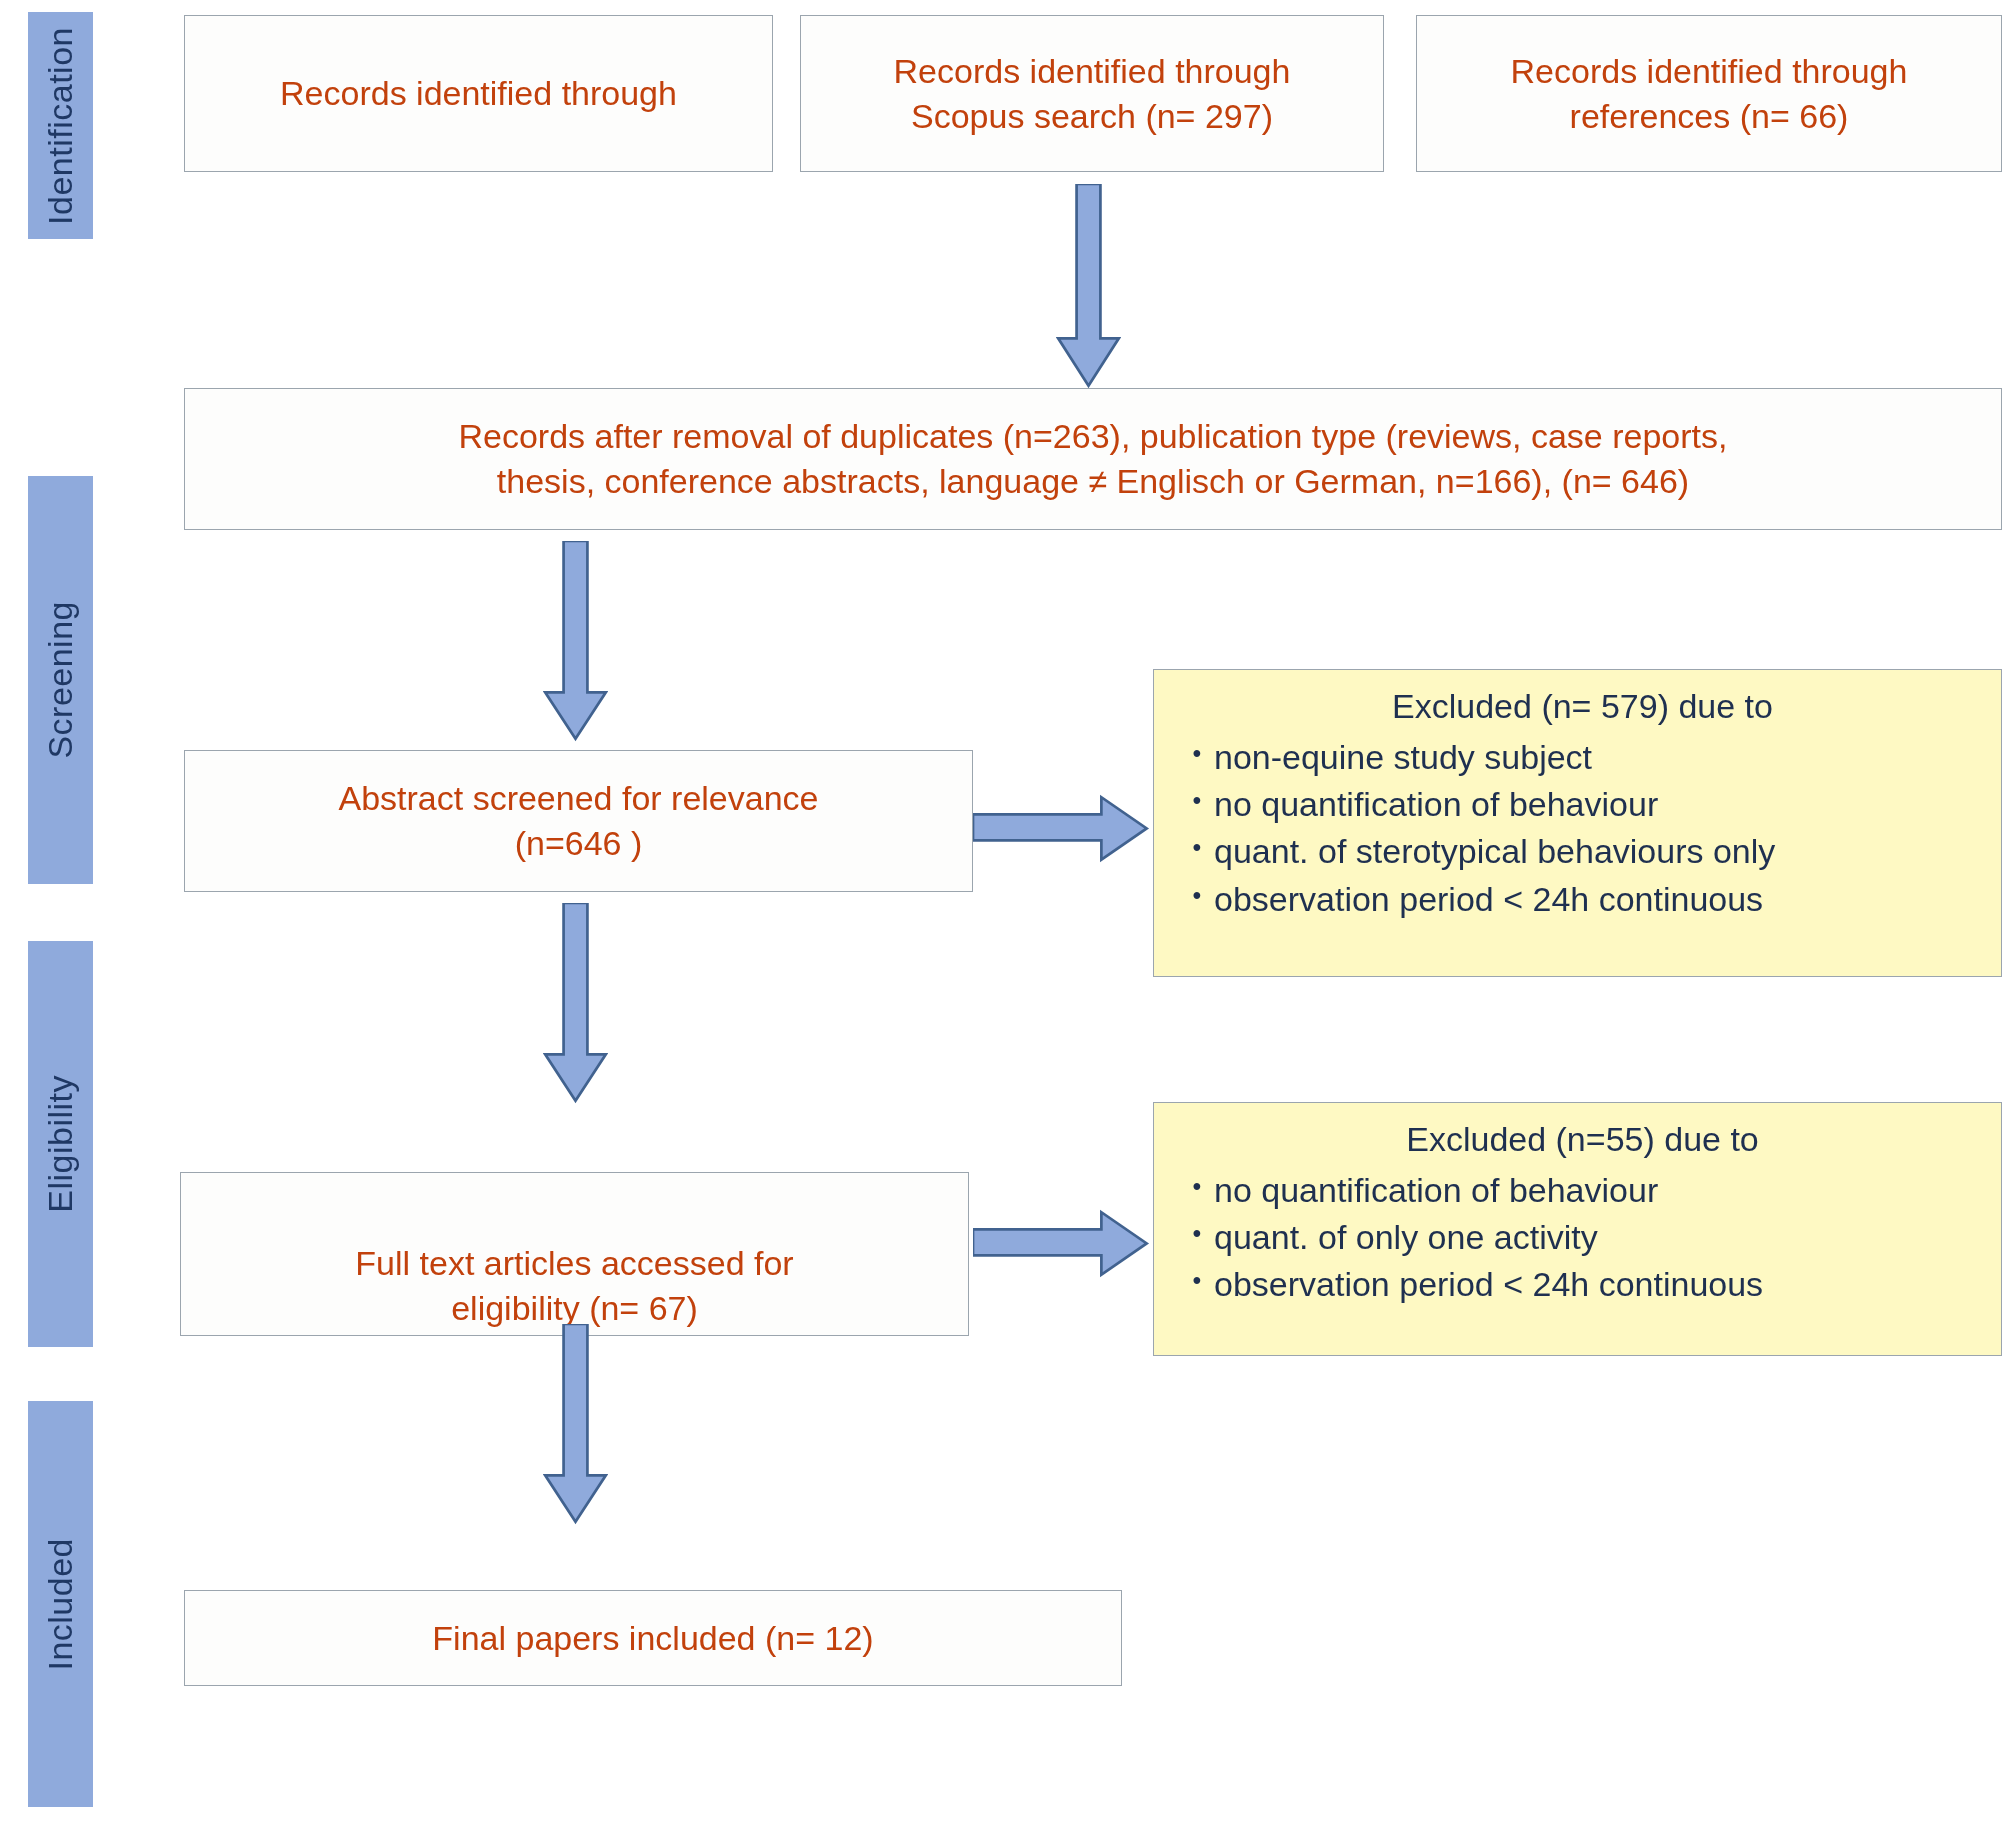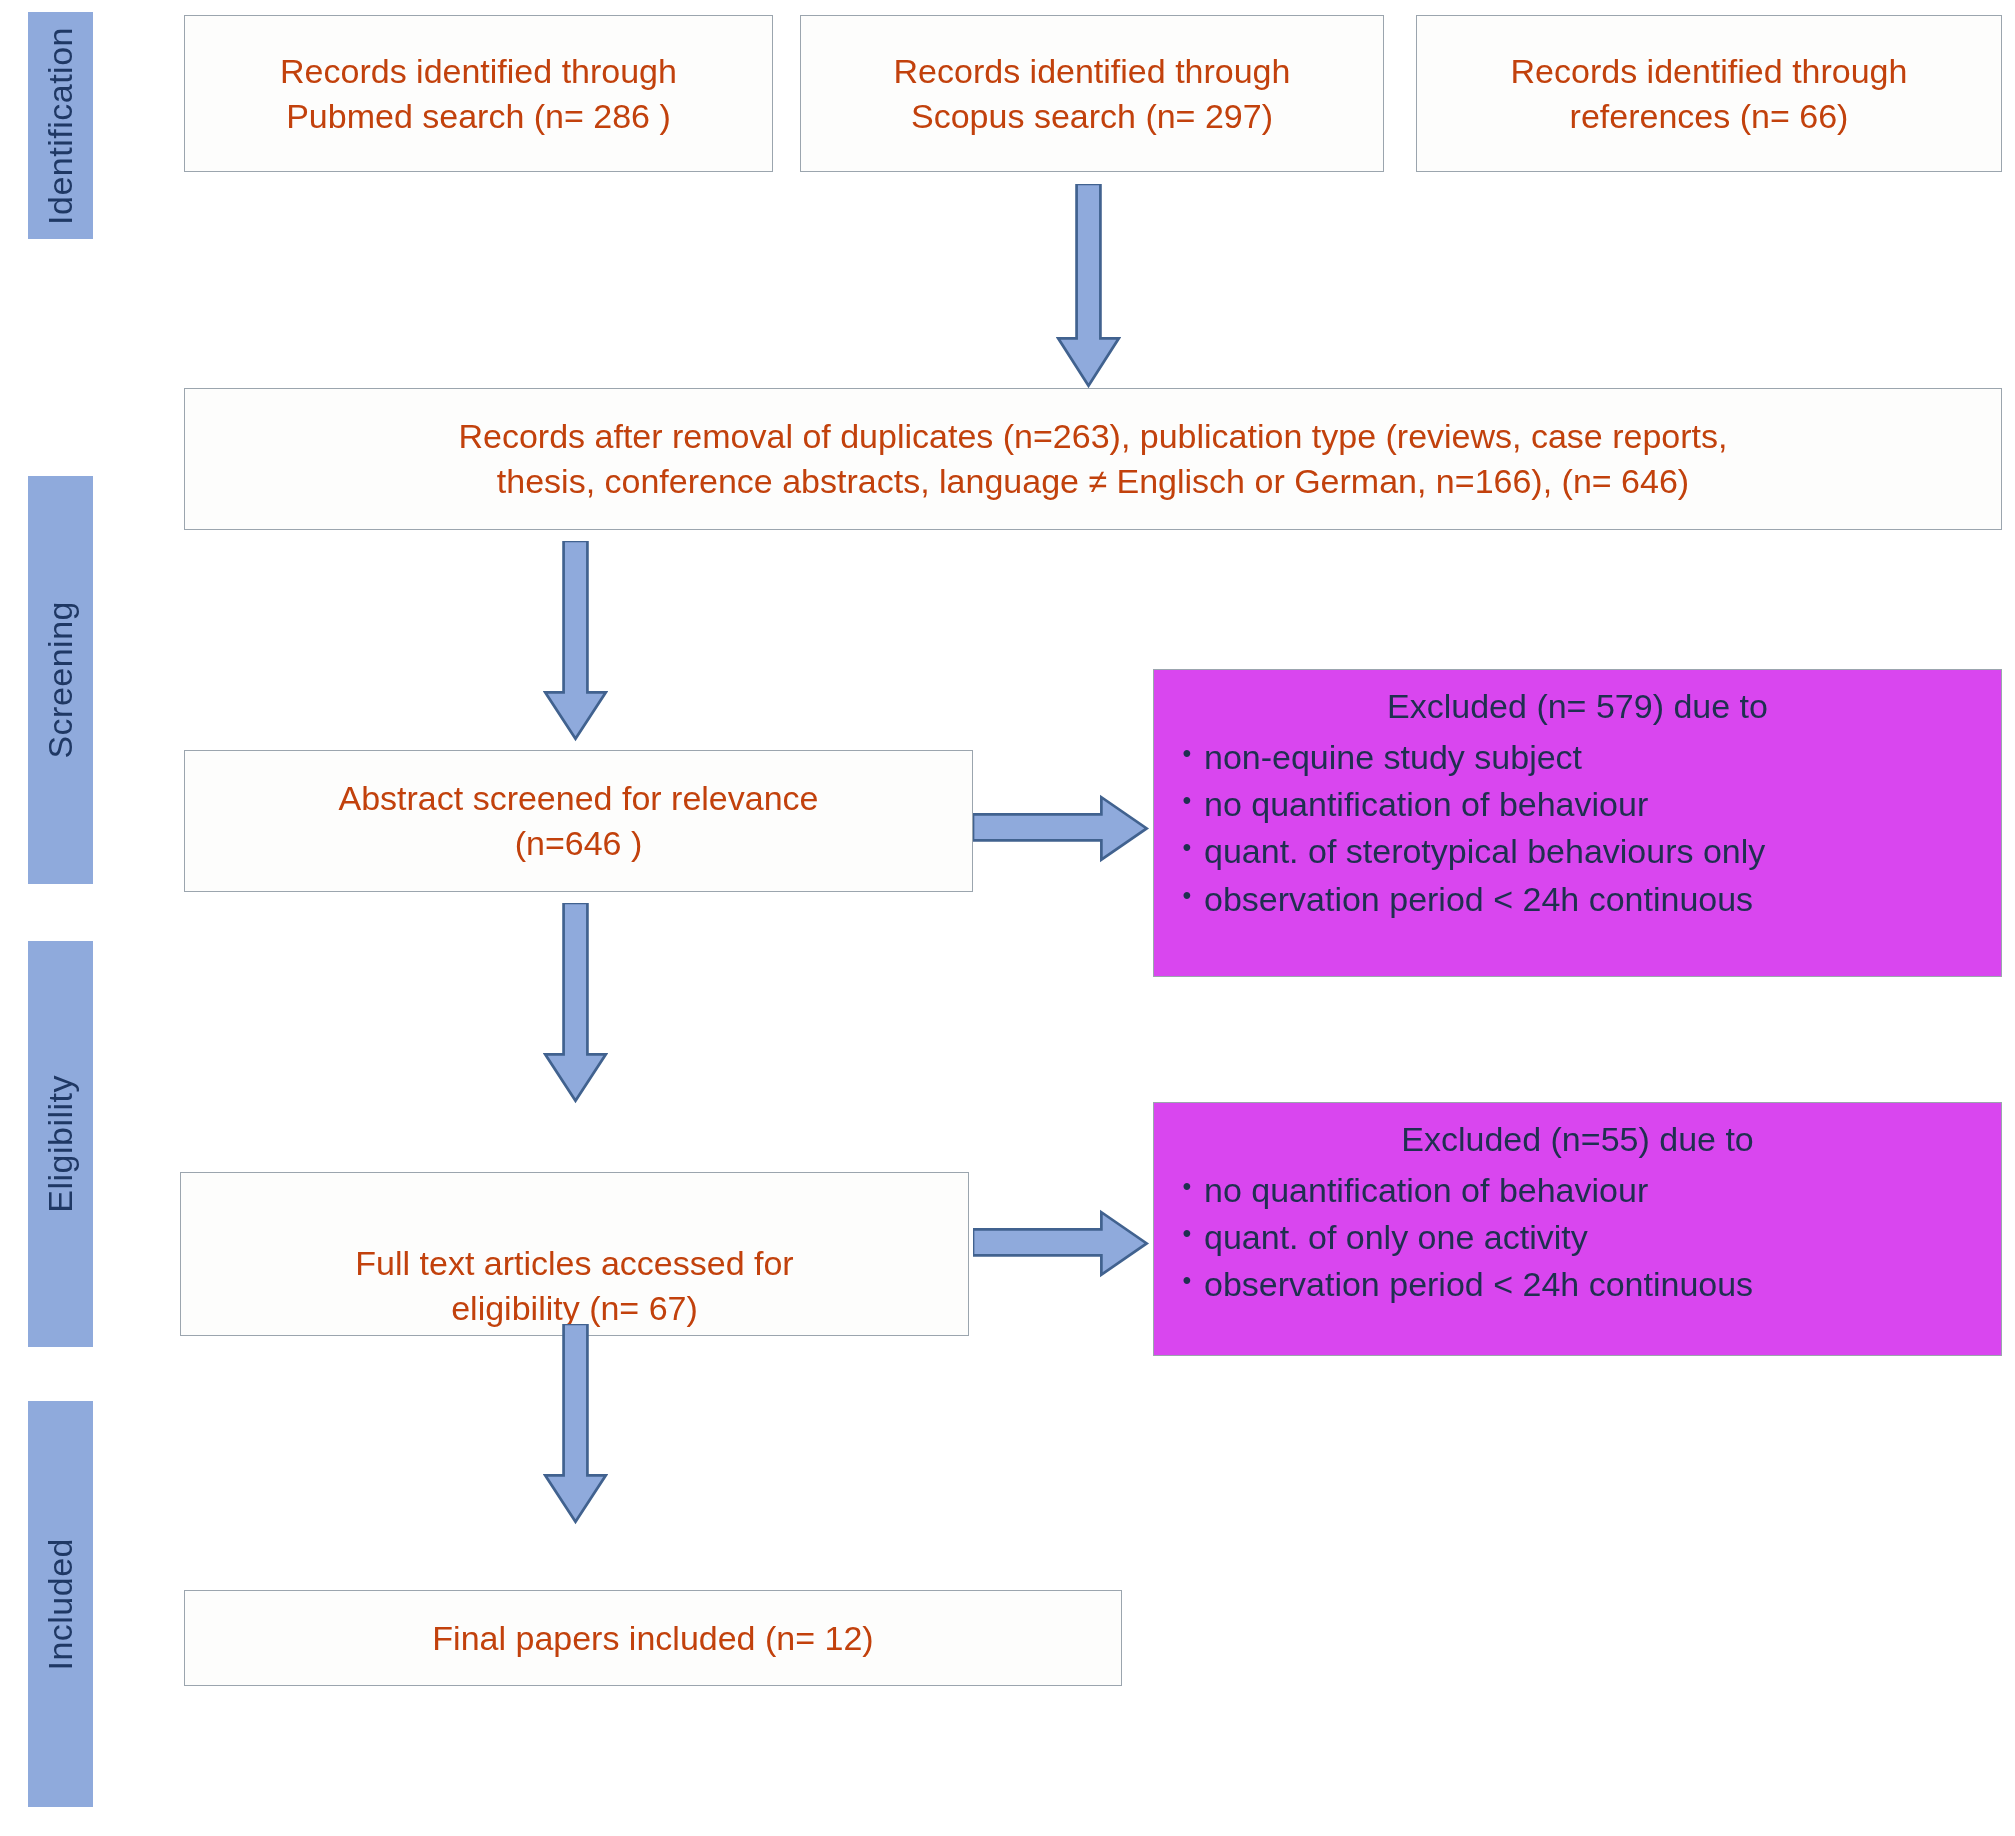"Pubmed search (n= 286 )" span.line { html: <span>Pubmed search (n= 286 )</span> -> none }
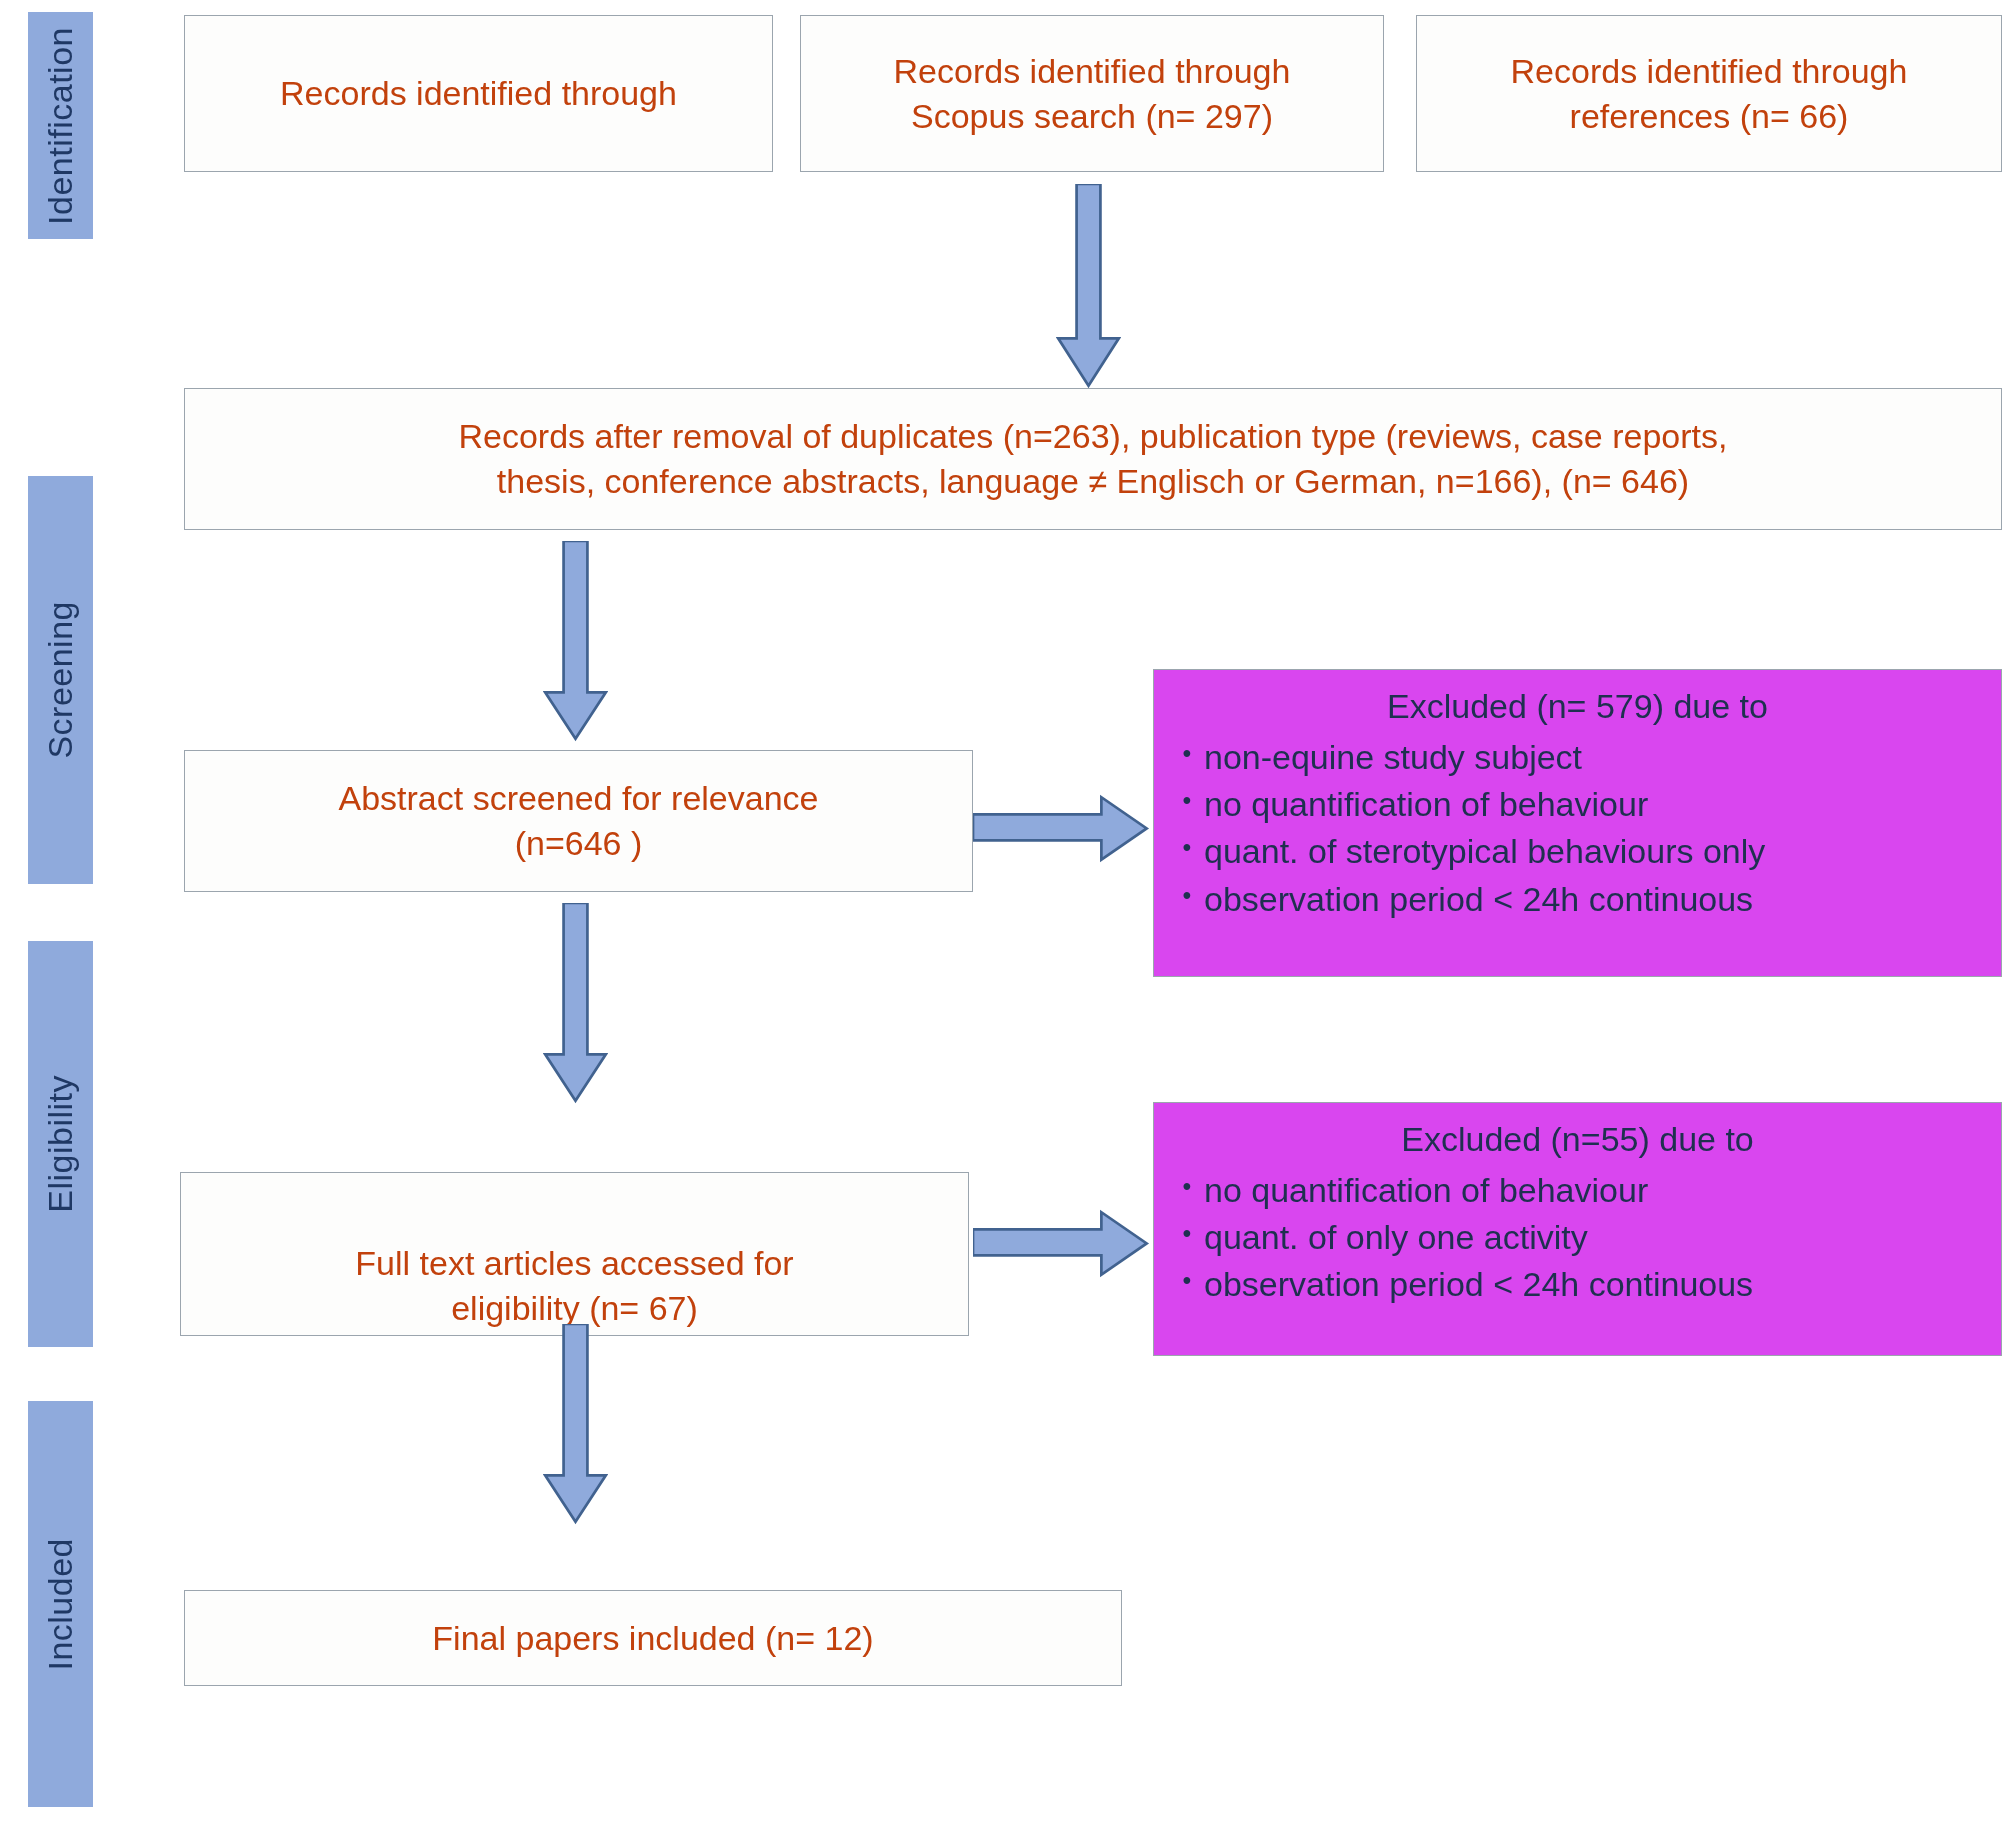"Excluded (n= 579) due to" .excl-box { background: #d946ef -> #fef9c3; padding: 14px 16px 14px 16px -> 14px 16px 14px 26px }
